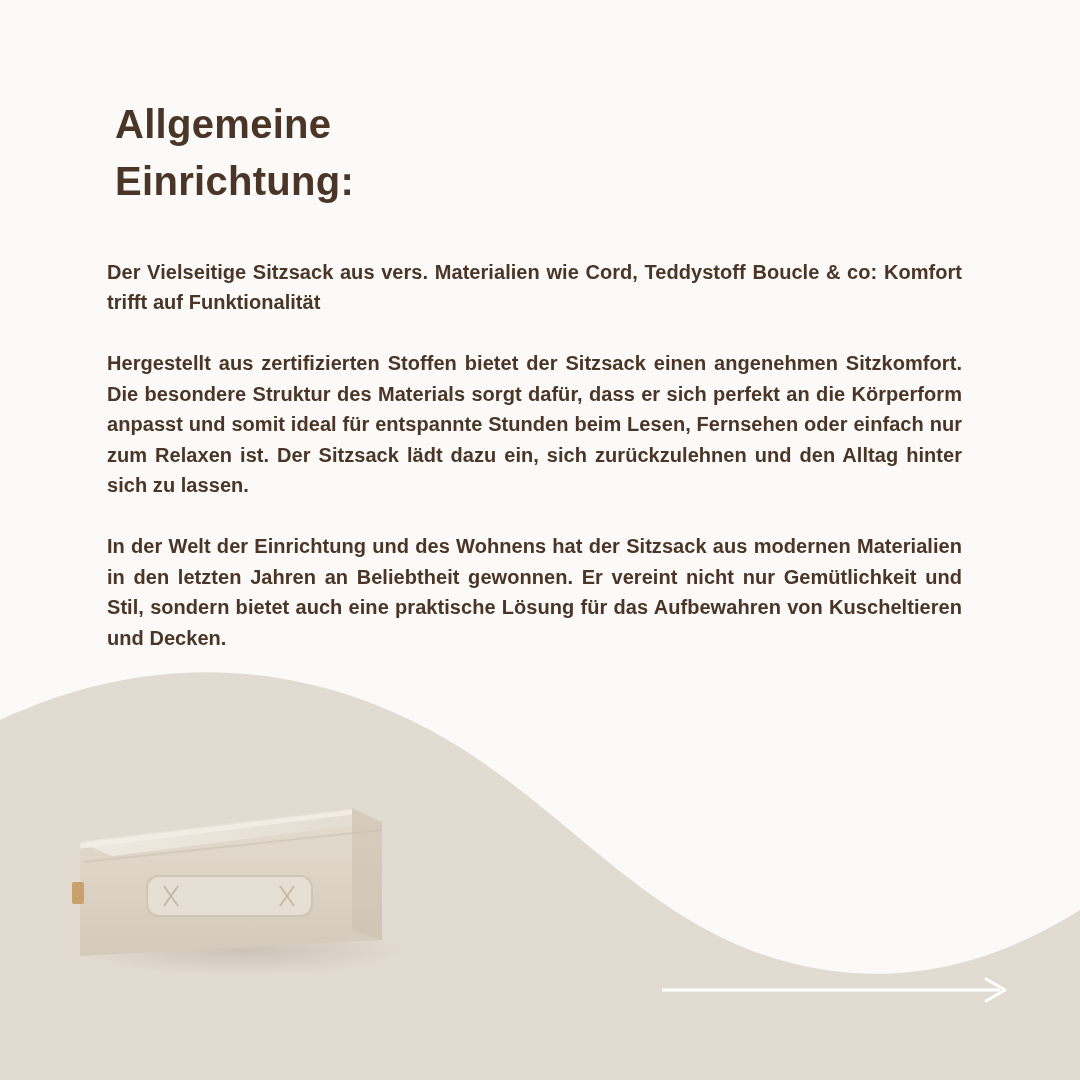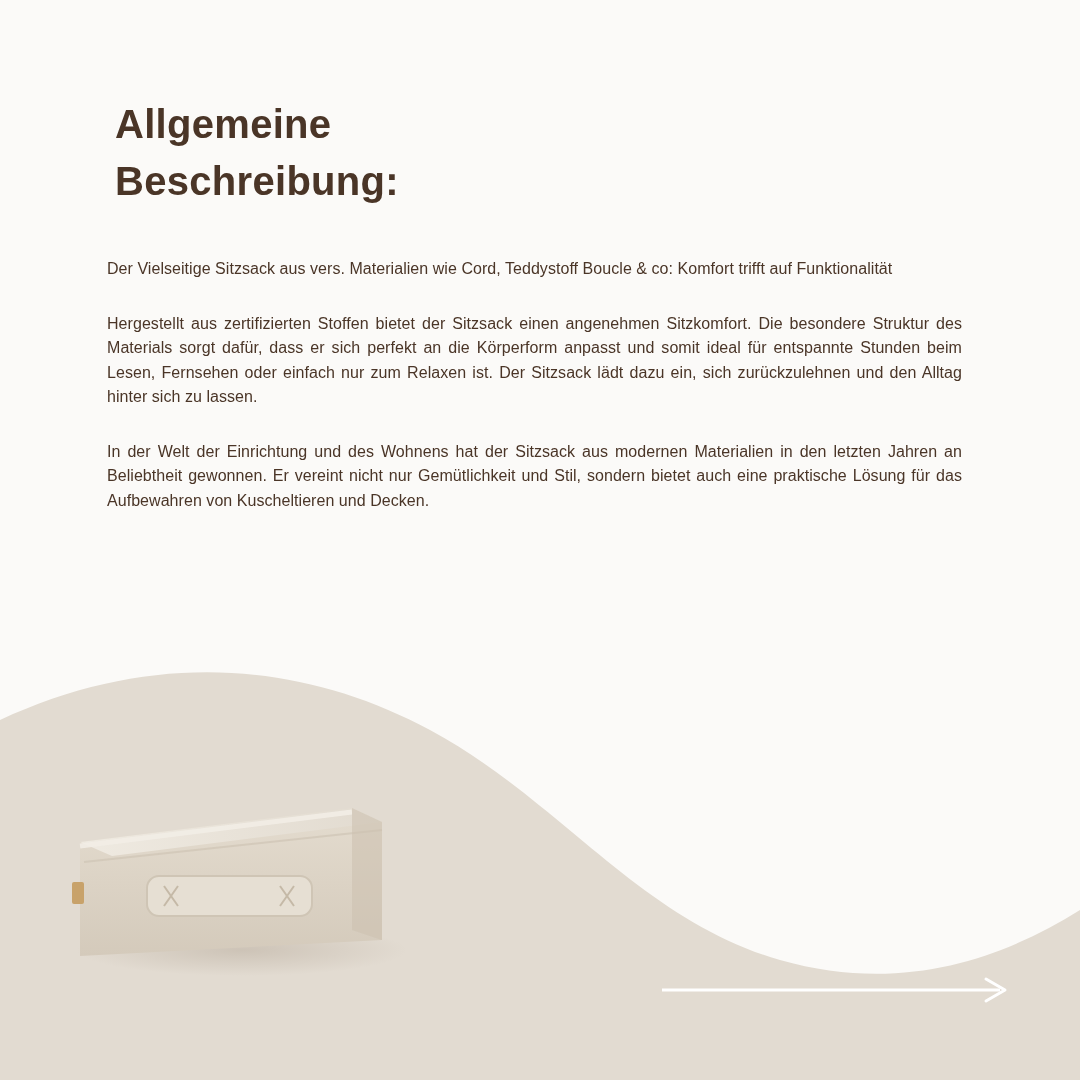"Allgemeine" h1.headline { text: Beschreibung -> Einrichtung }
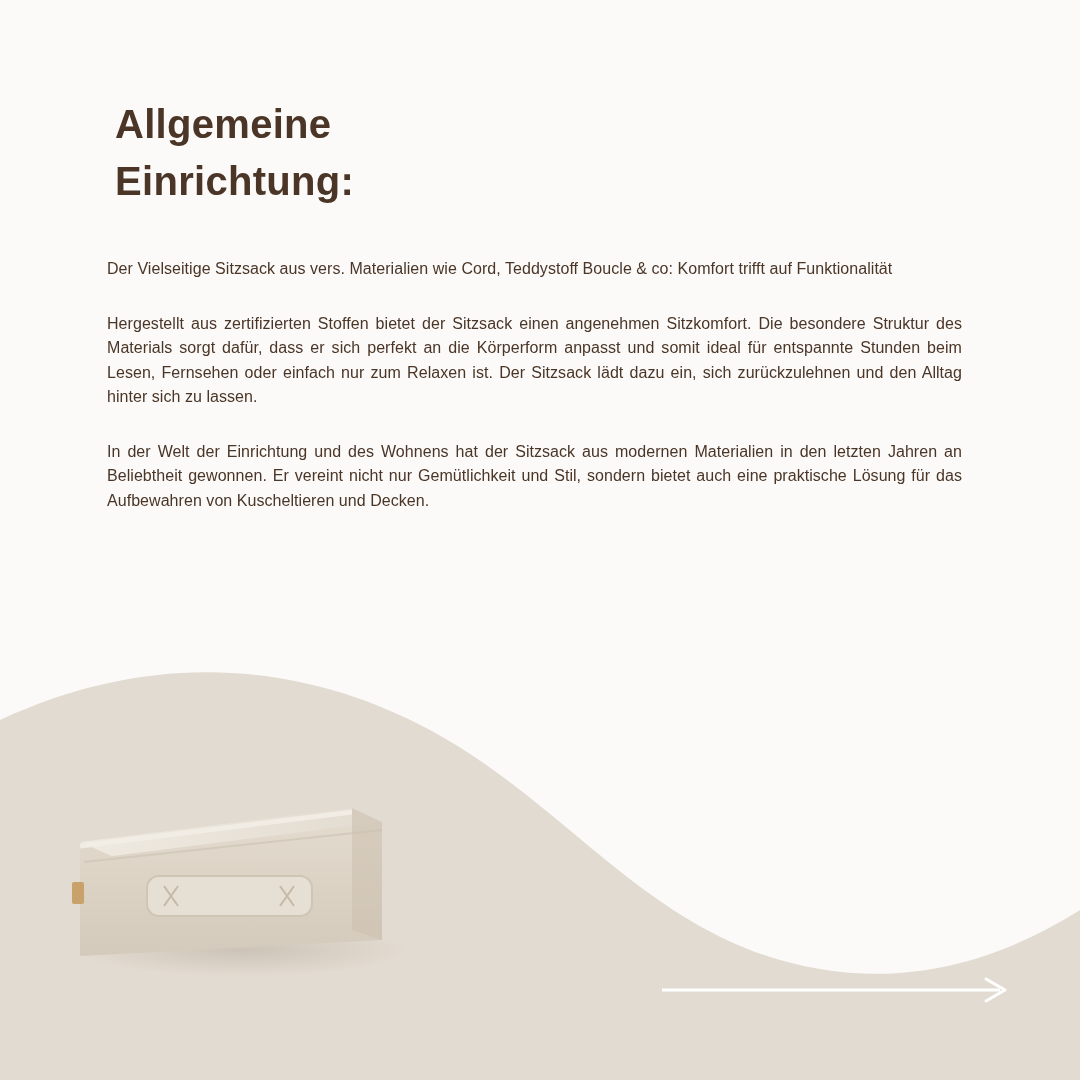"Der Vielseitige Sitzsack aus vers." .para { font-size: 16px -> 20px; font-weight: none -> bold }
